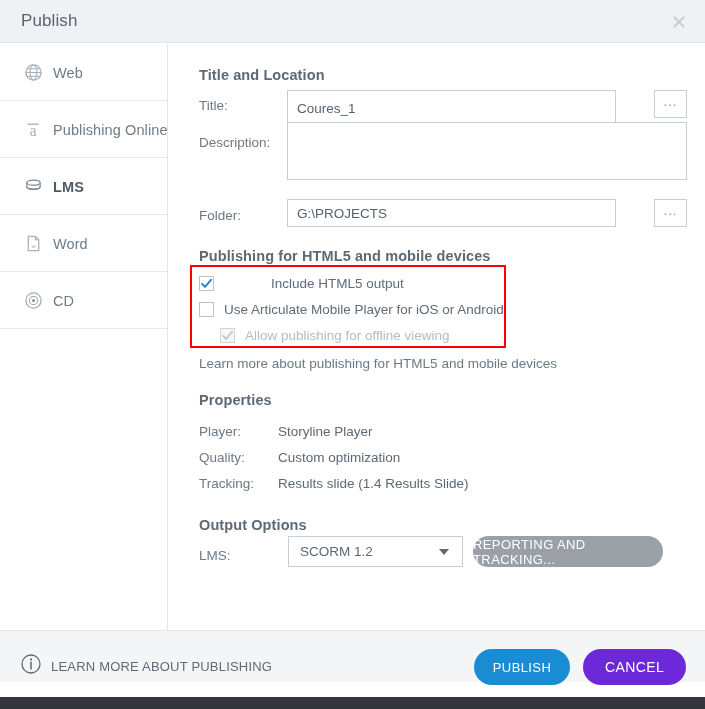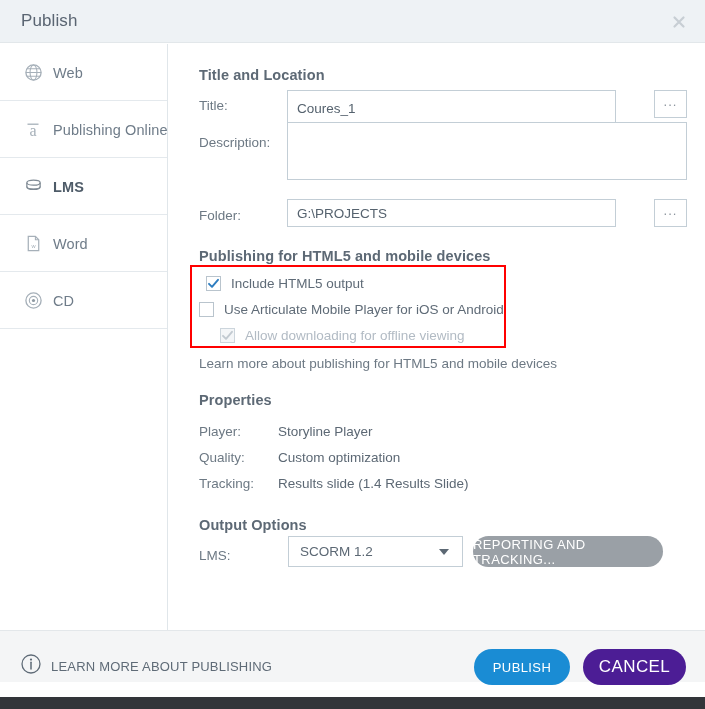"Include HTML5 output" div.cbrow { gap: none -> 47px; left: 38px -> 31px }
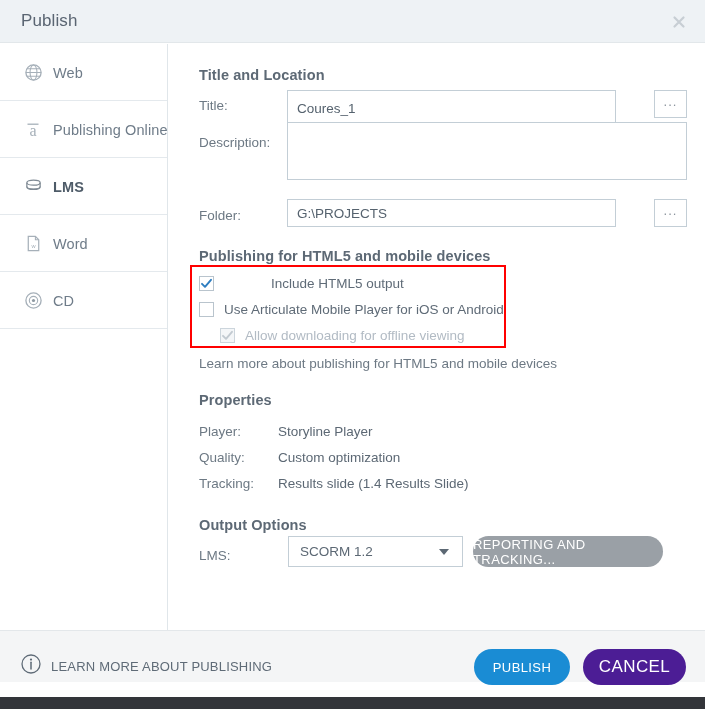"Allow downloading for offline viewing" span.cb-label { text: downloading -> publishing }
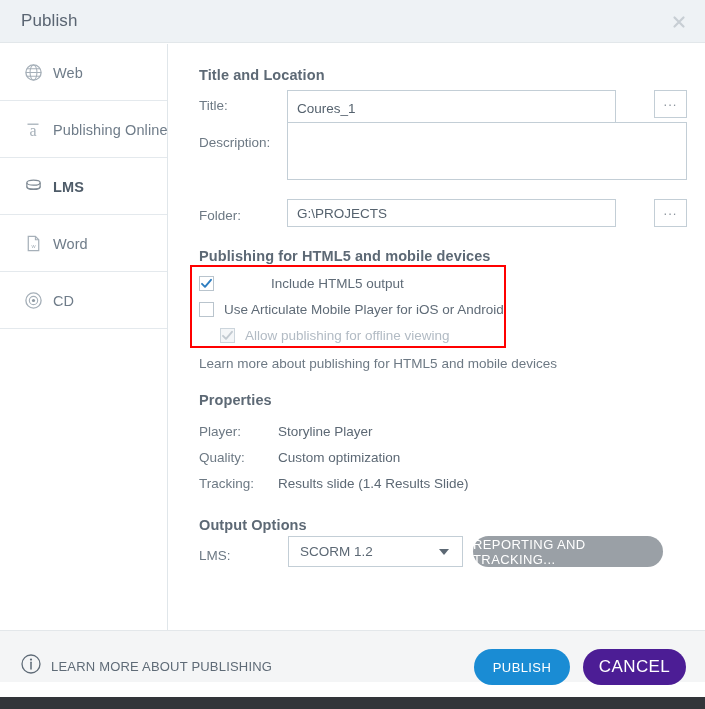"CANCEL" div.pill { background: #4c1d95 -> #6d28d9; font-size: 17px -> 14px }
